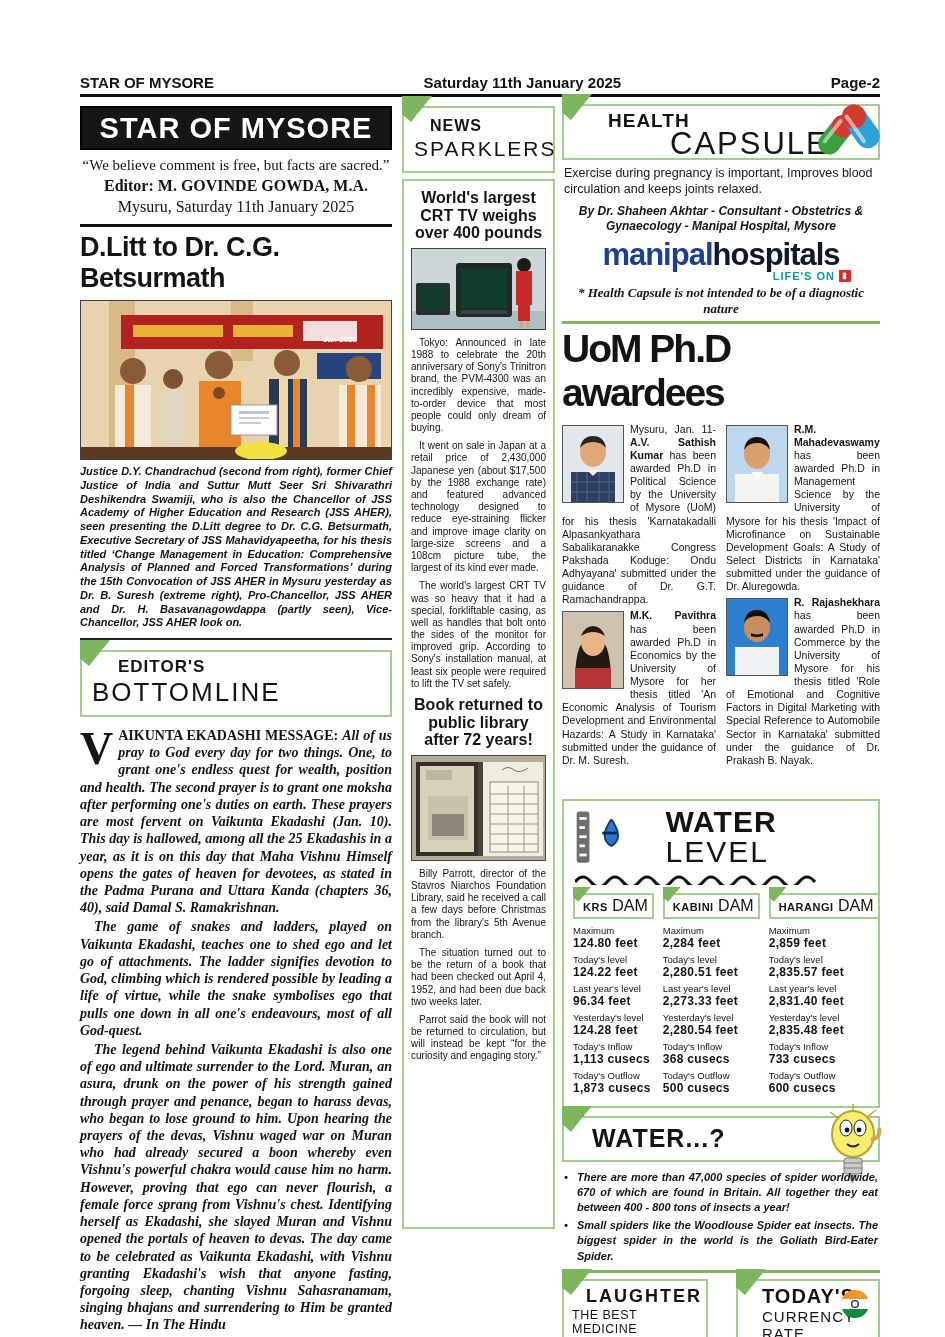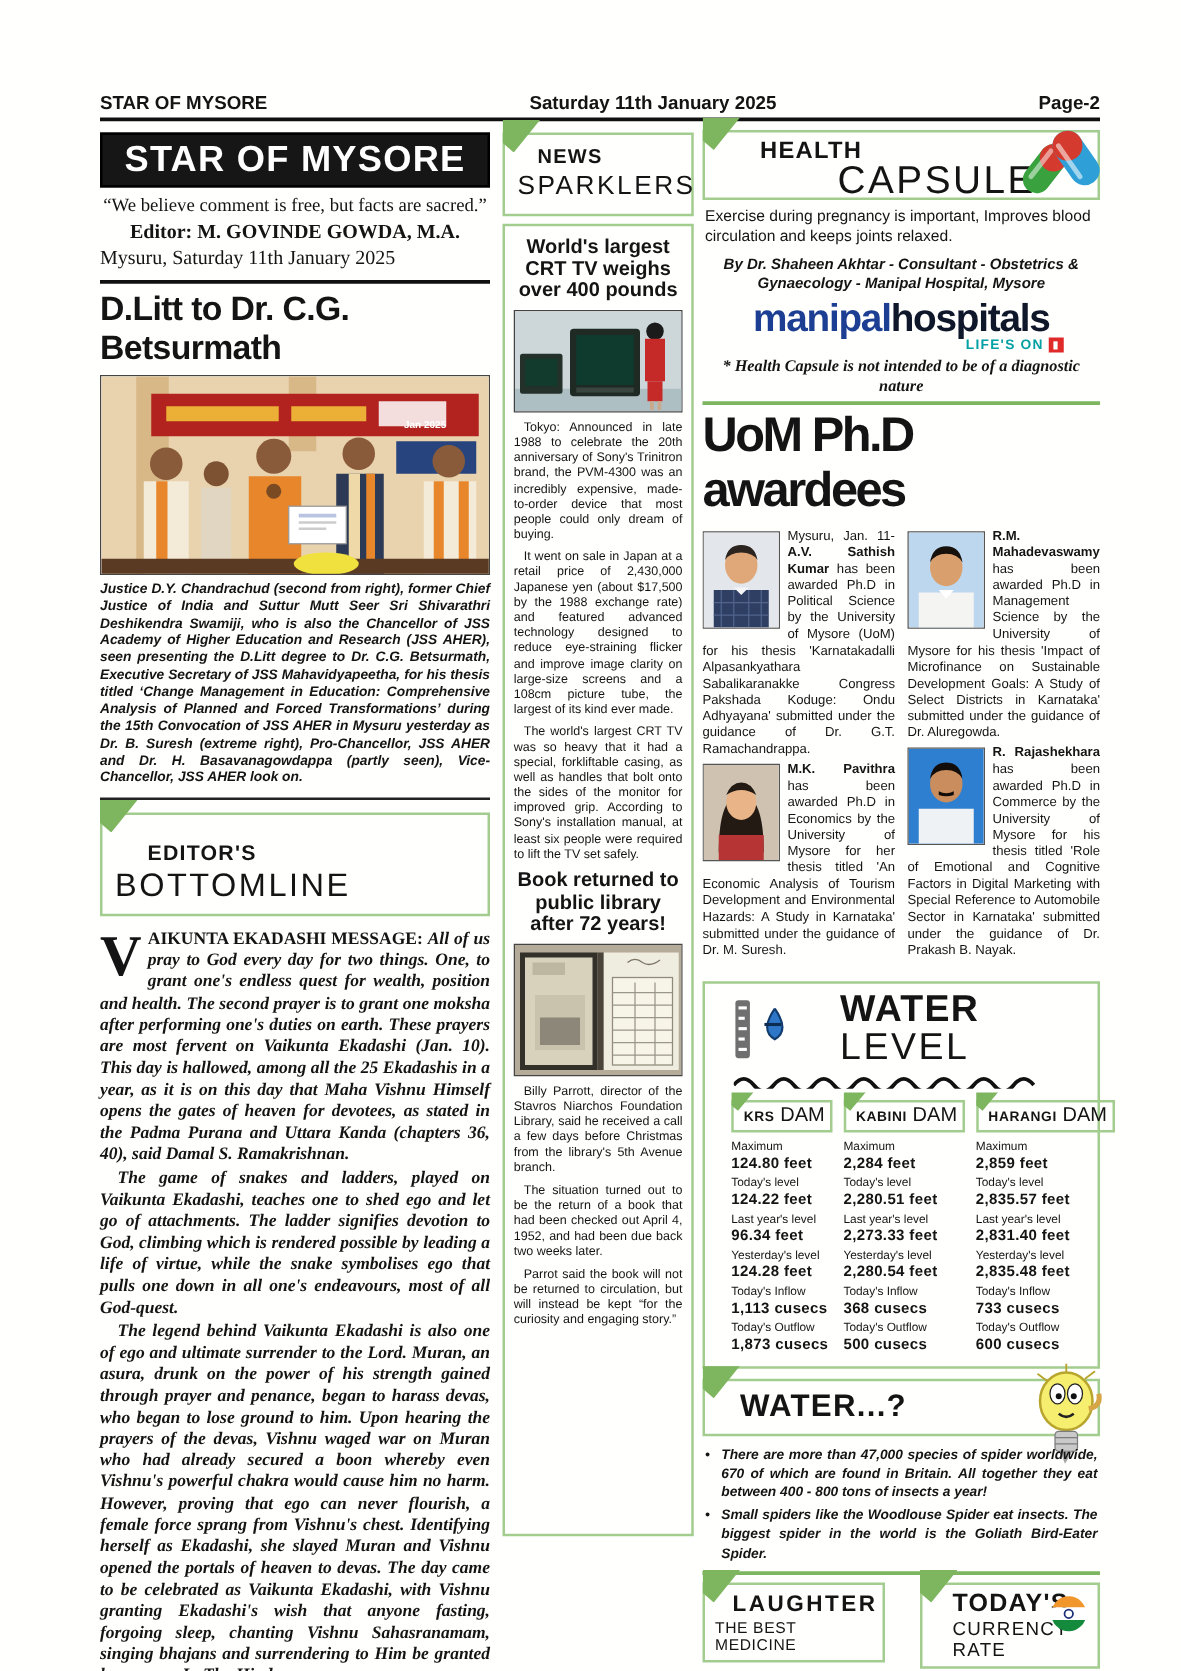"Mysuru, Saturday 11th January 2025" .dateline { text-align: left -> center }
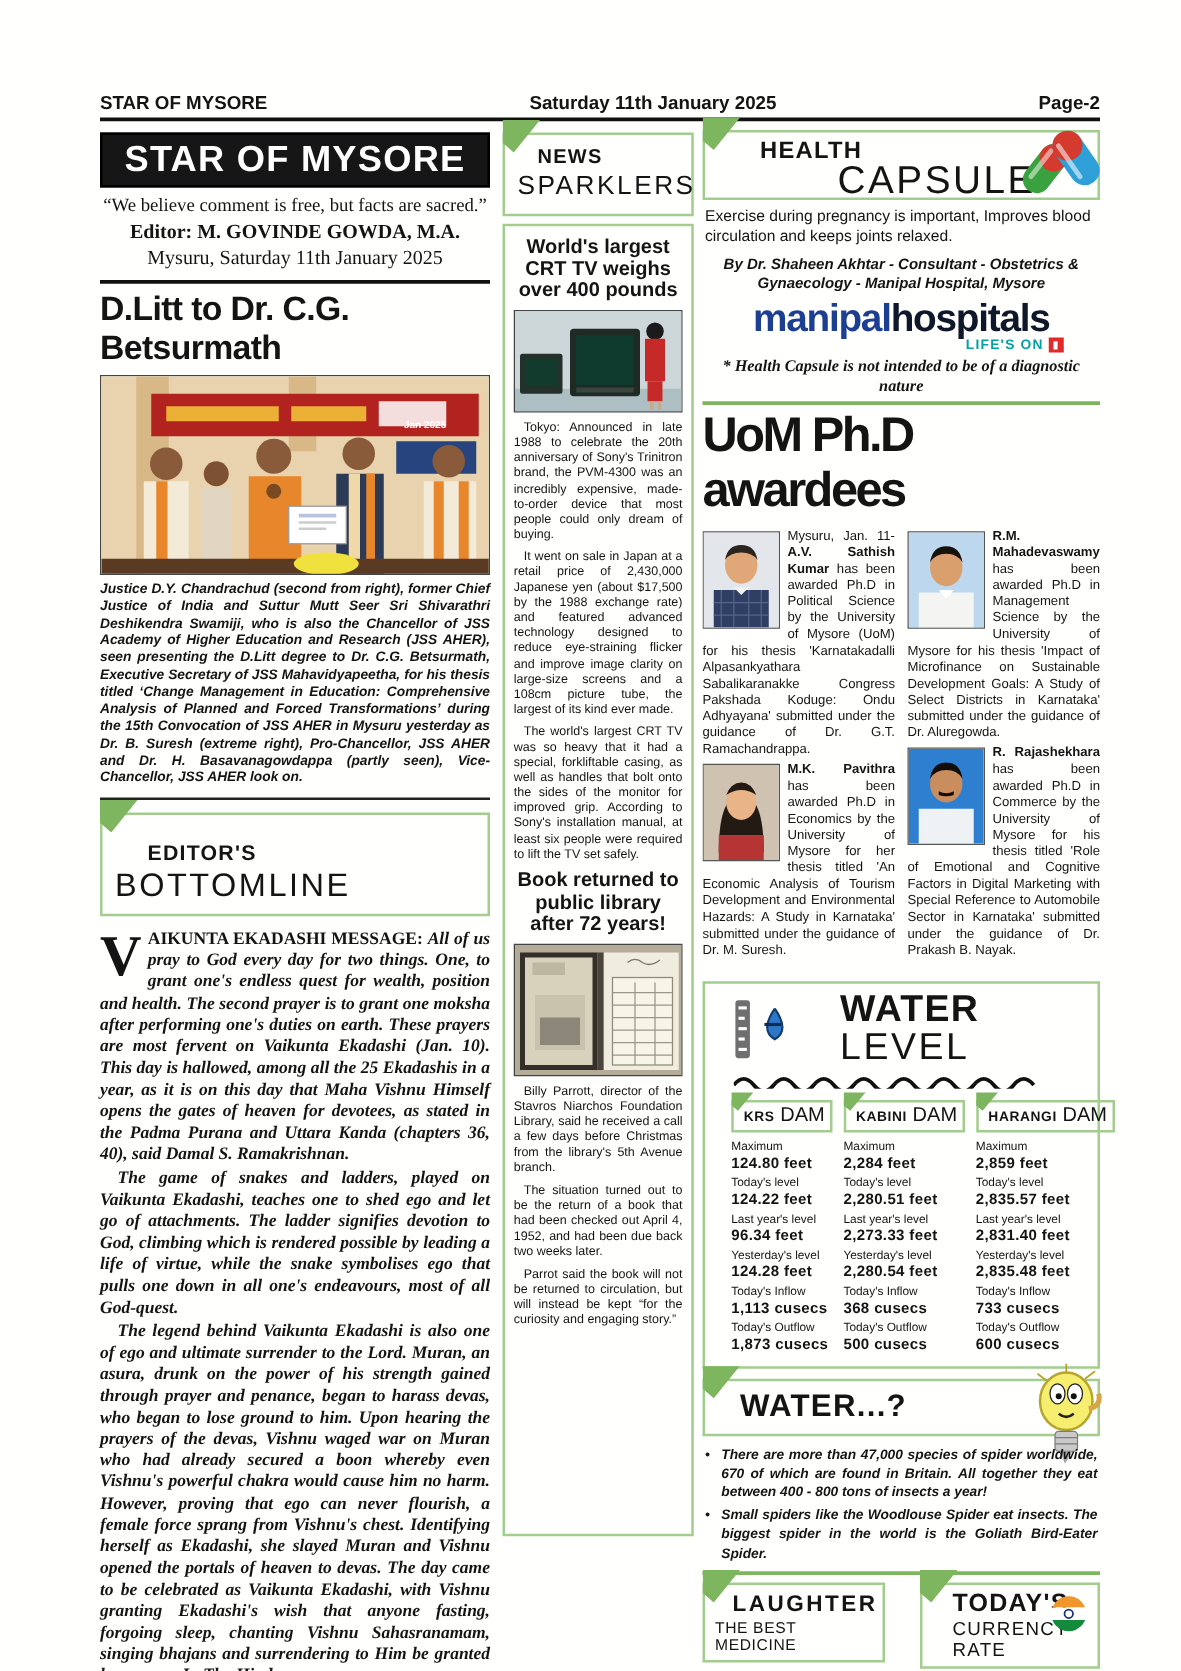"EDITOR'S BOTTOMLINE" .eb-box { padding: 21px 10px 7px -> 5px 10px 7px }
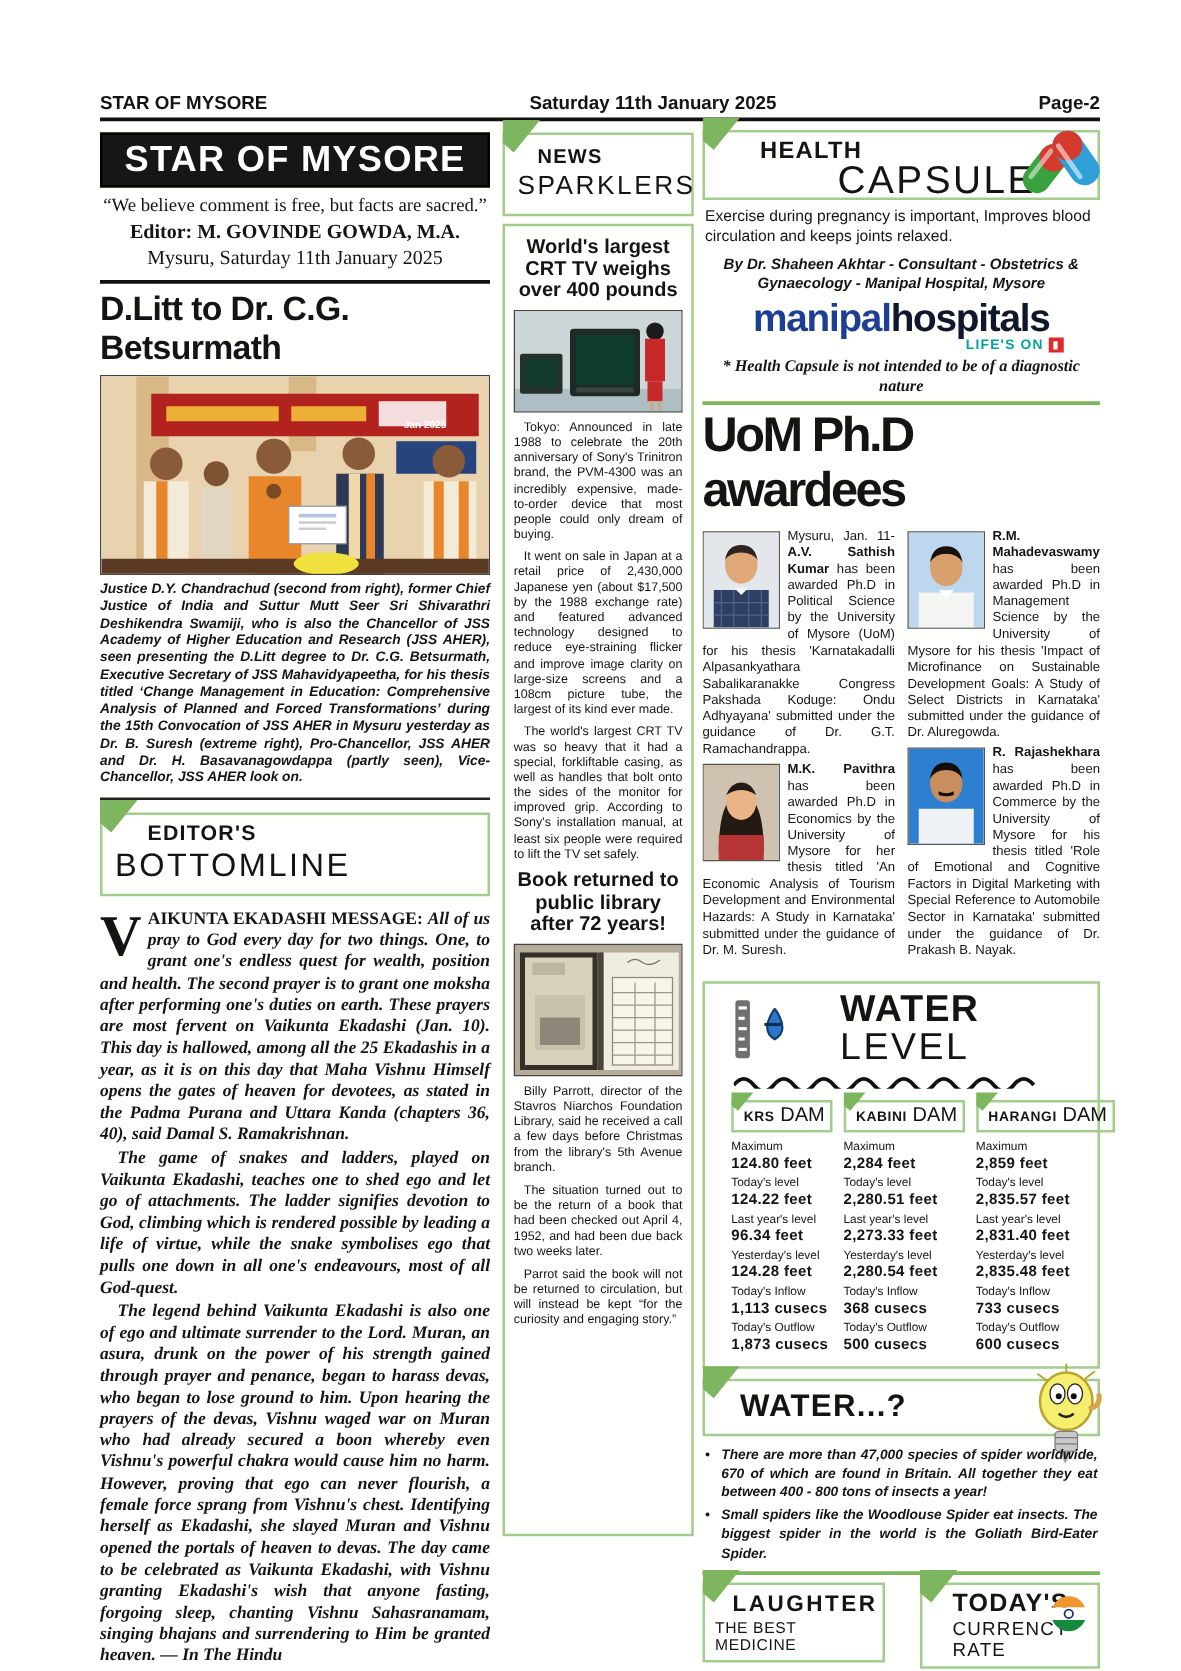"WATER LEVEL" .water-box { margin-top: 2px -> 16px; padding: 6px 21px 7px -> 6px 9px 7px }
